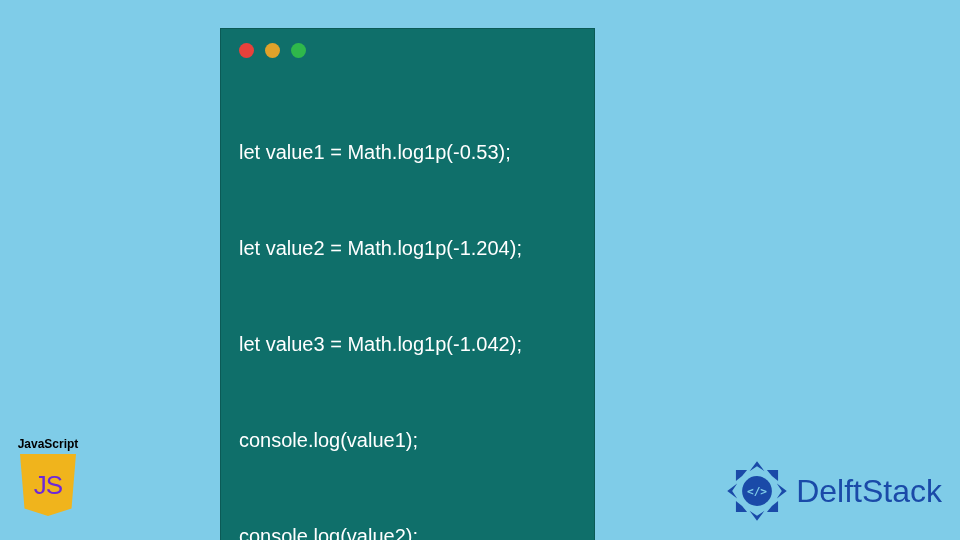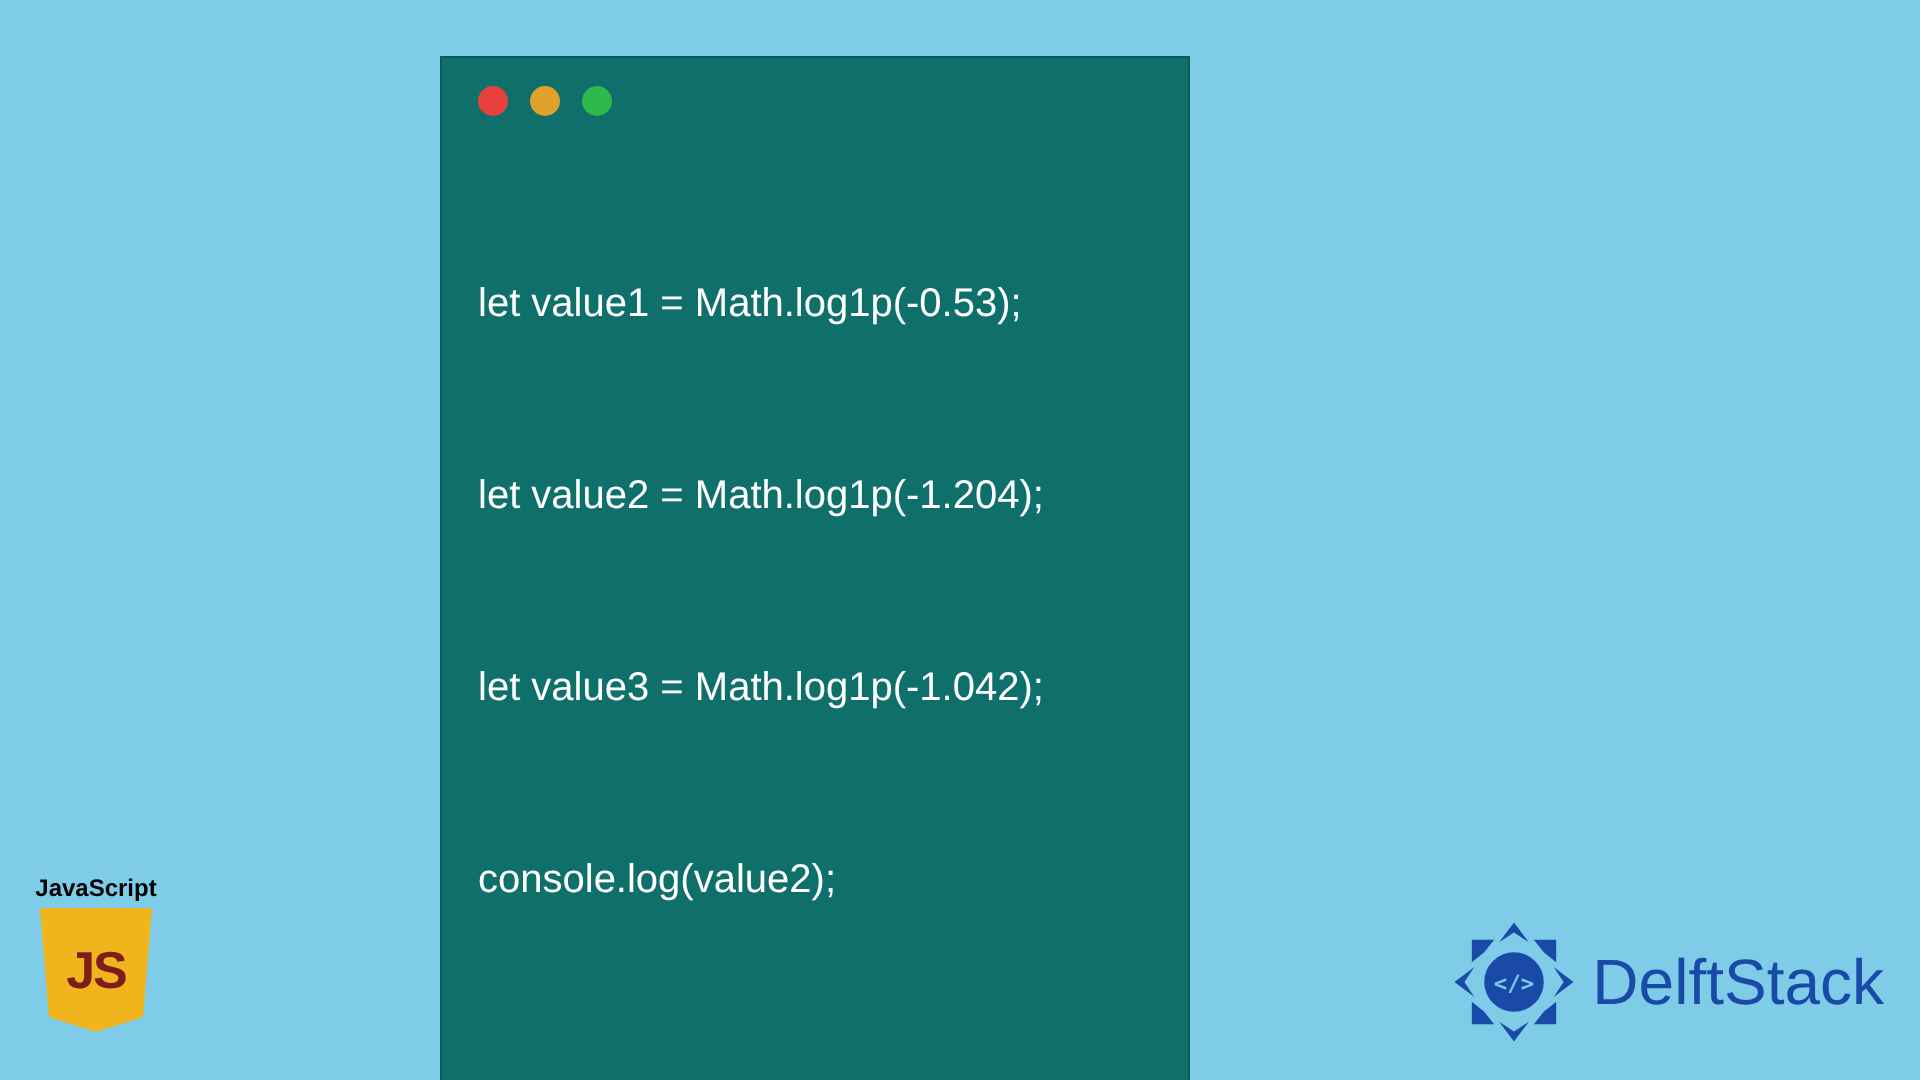"console.log(value1);" div { html: none -> <div>console.log(value1);</div> }
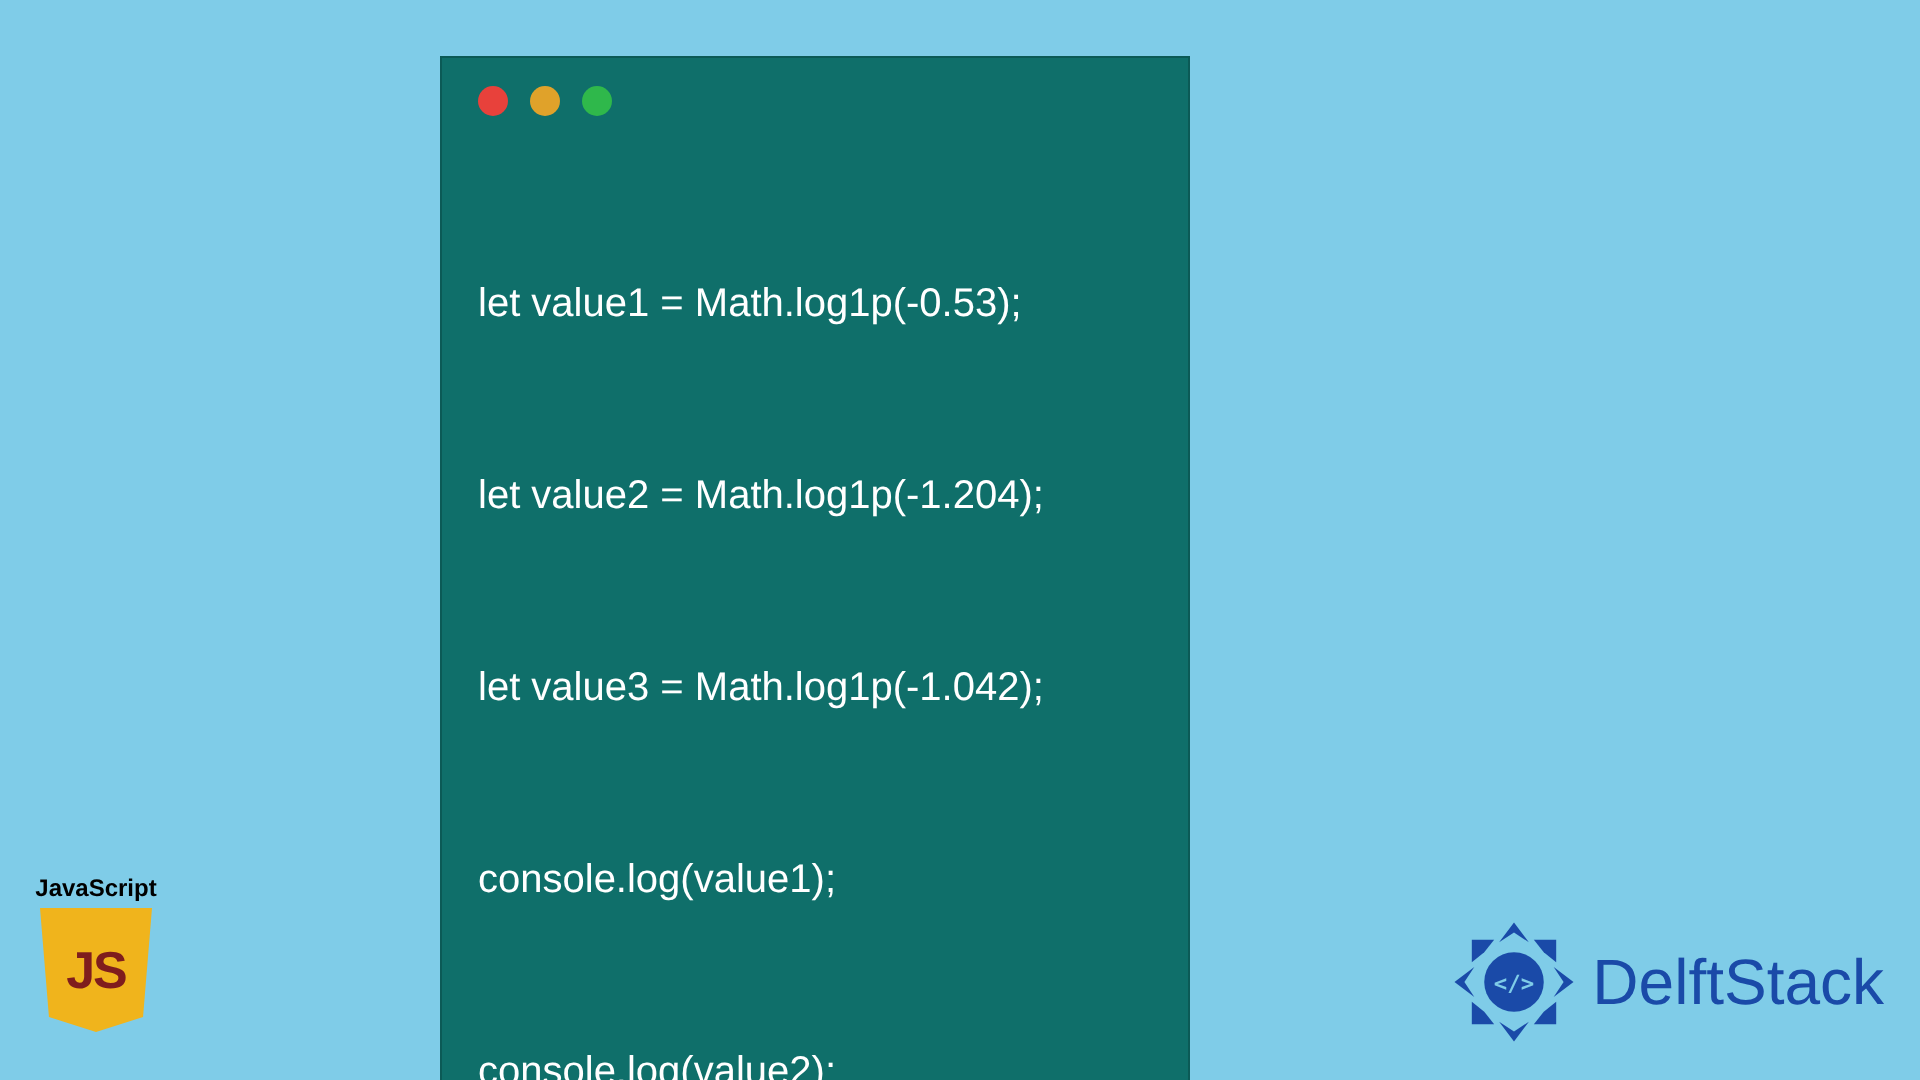"JS" .js-badge .shield span { color: #7f1d1d -> #6d28d9; font-weight: 700 -> 400 }
